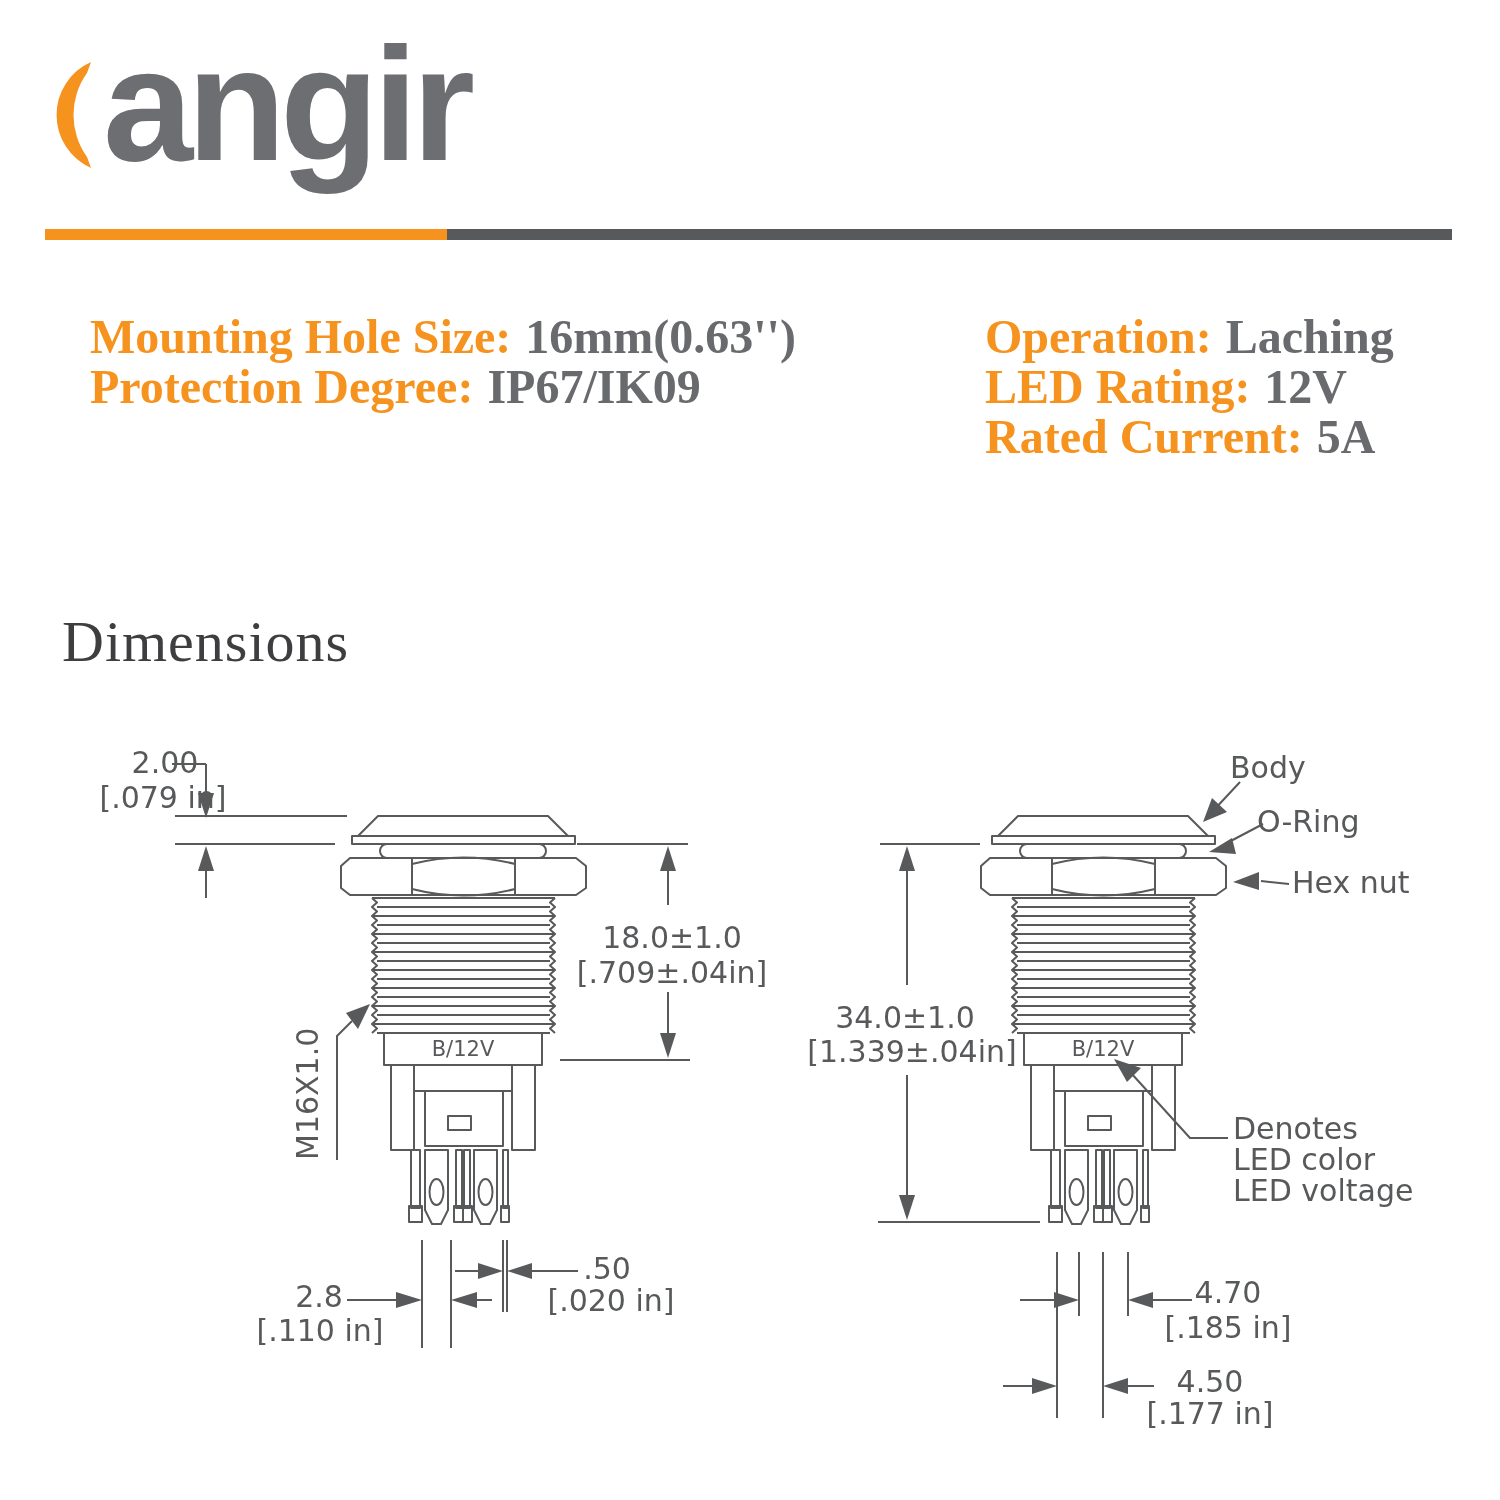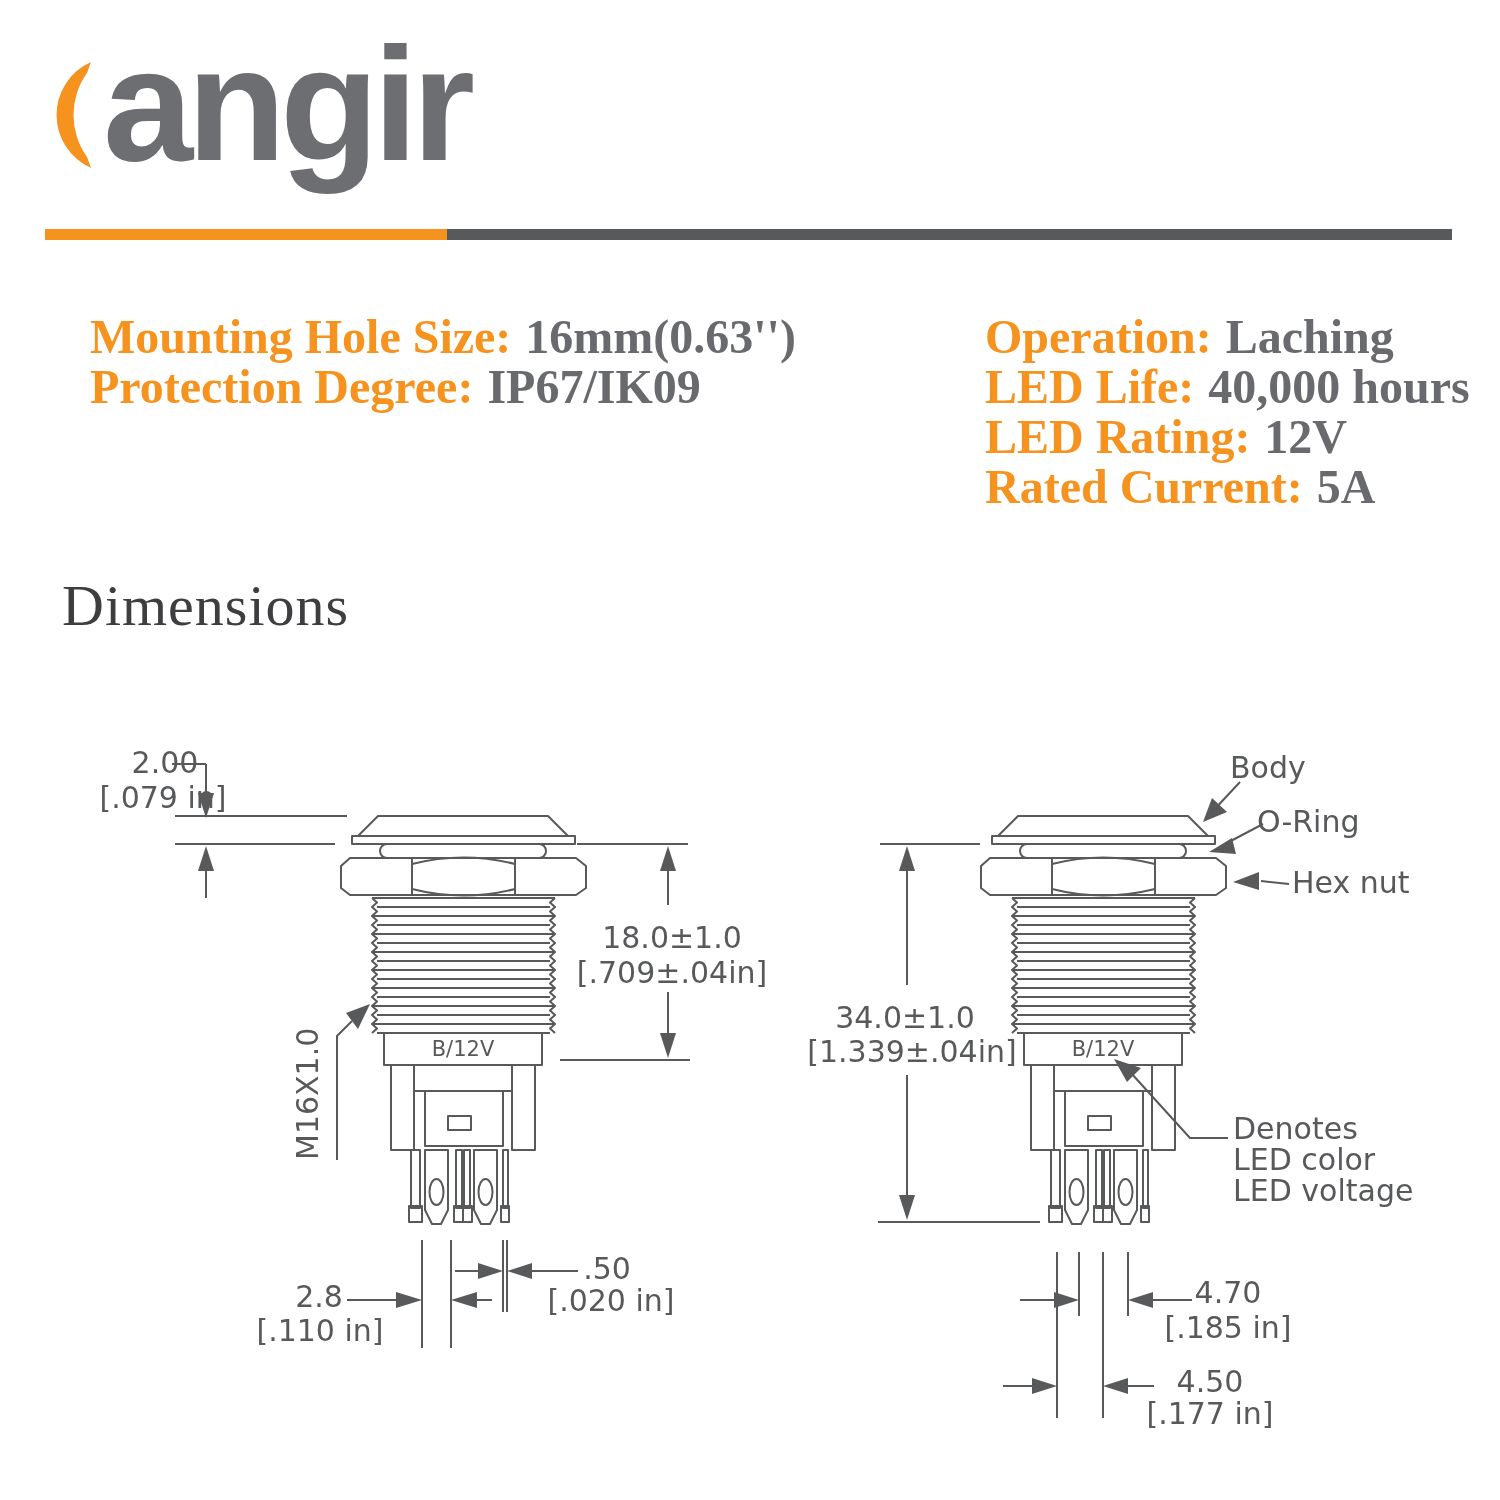"LED Life: 40,000 hours" div { html: <div><span>LED Life:</span><span>40,000 hours</span></div> -> none }
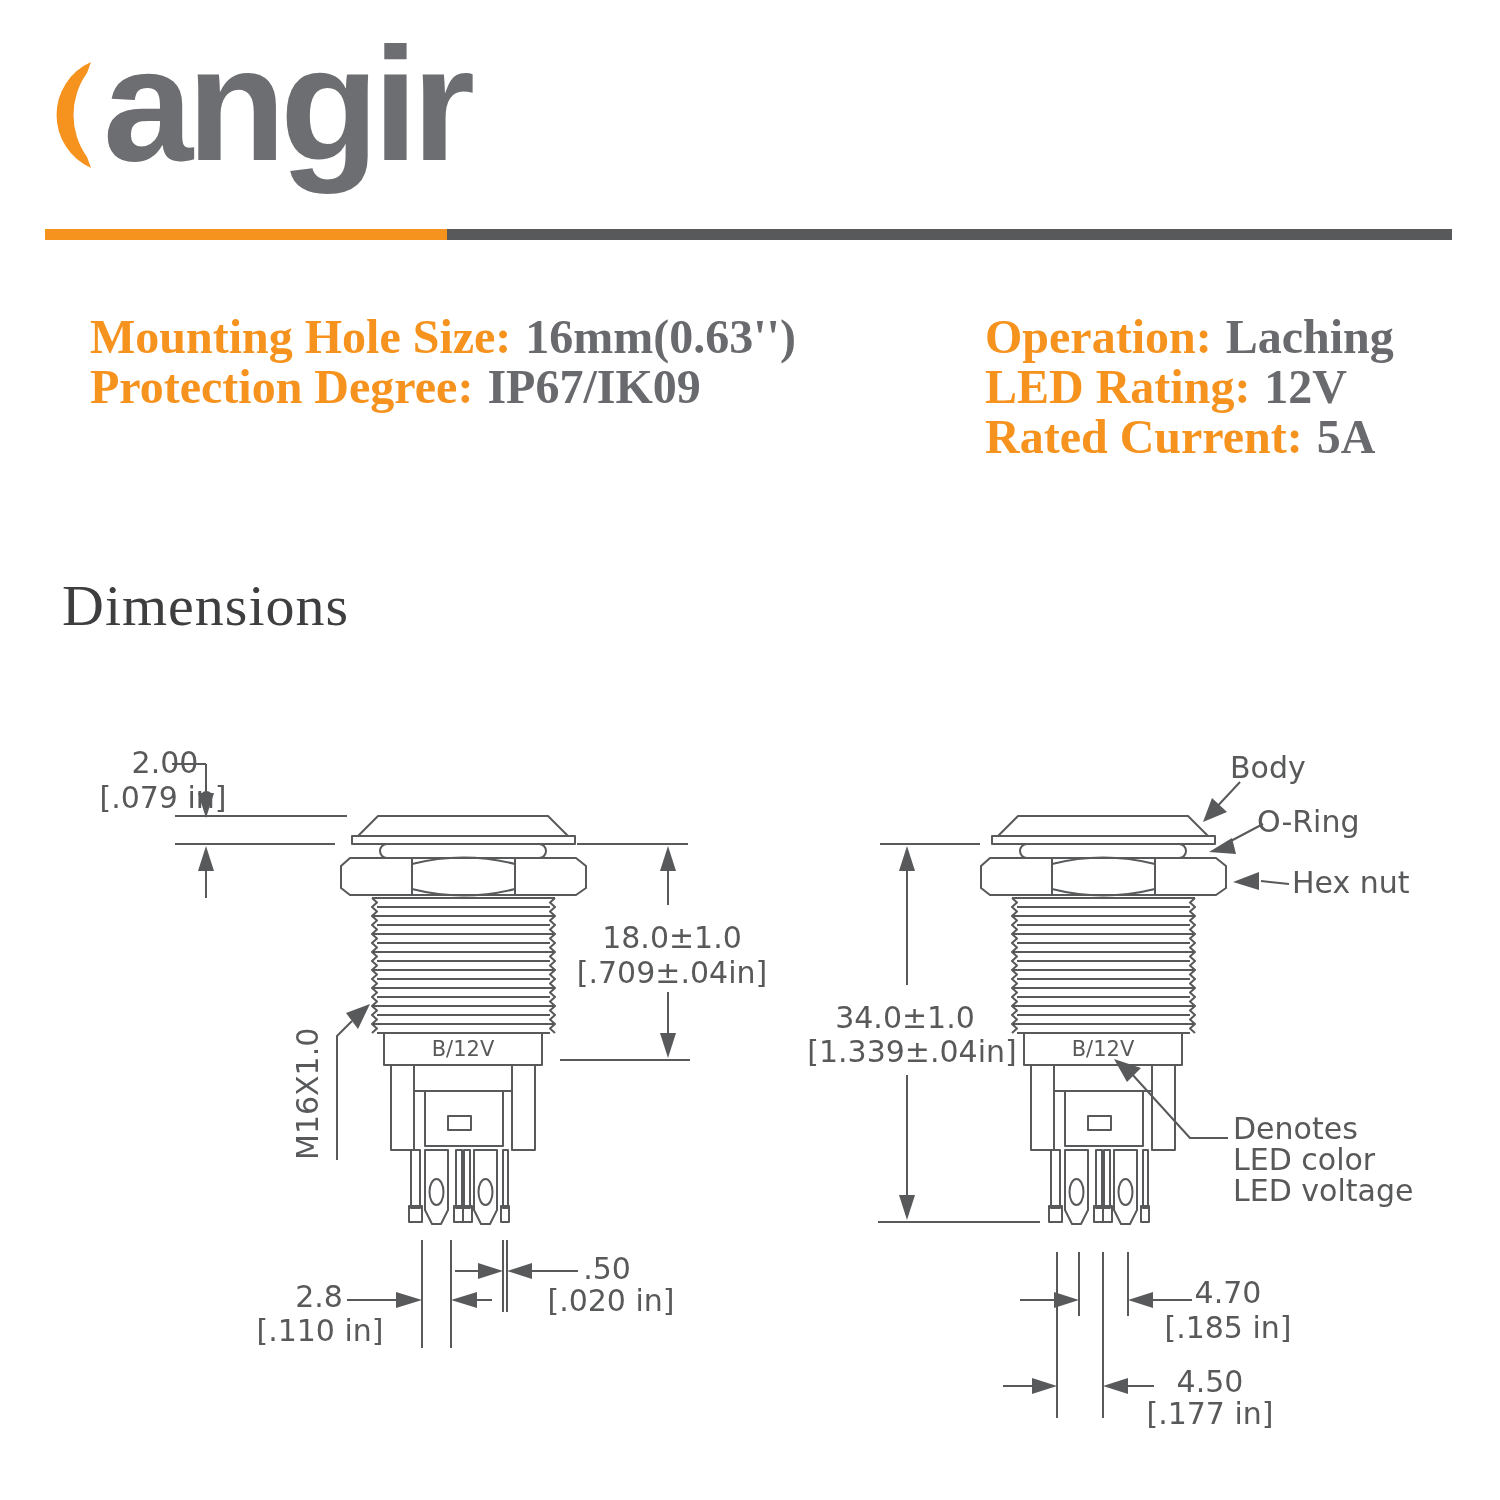"Dimensions" .dim-heading { top: 572px -> 608px }
